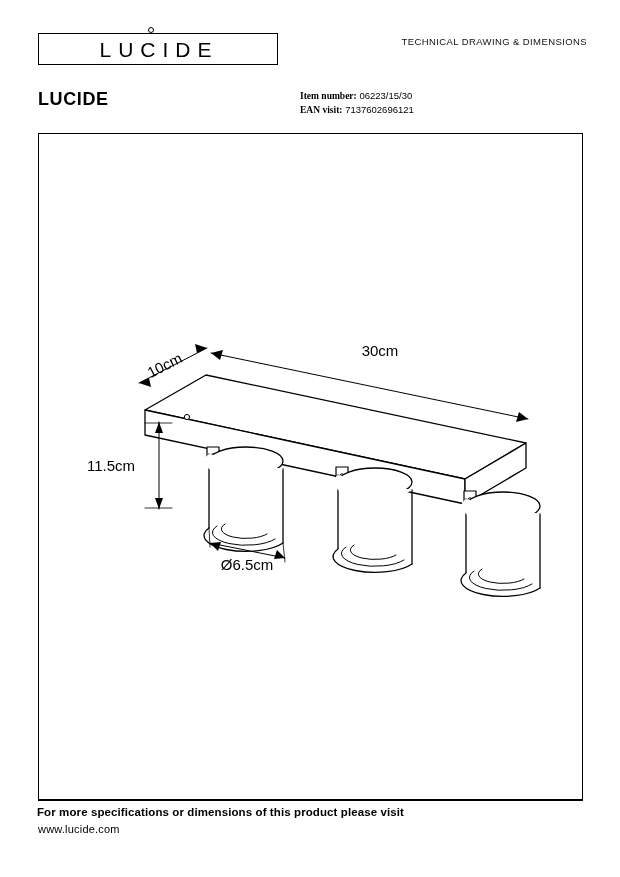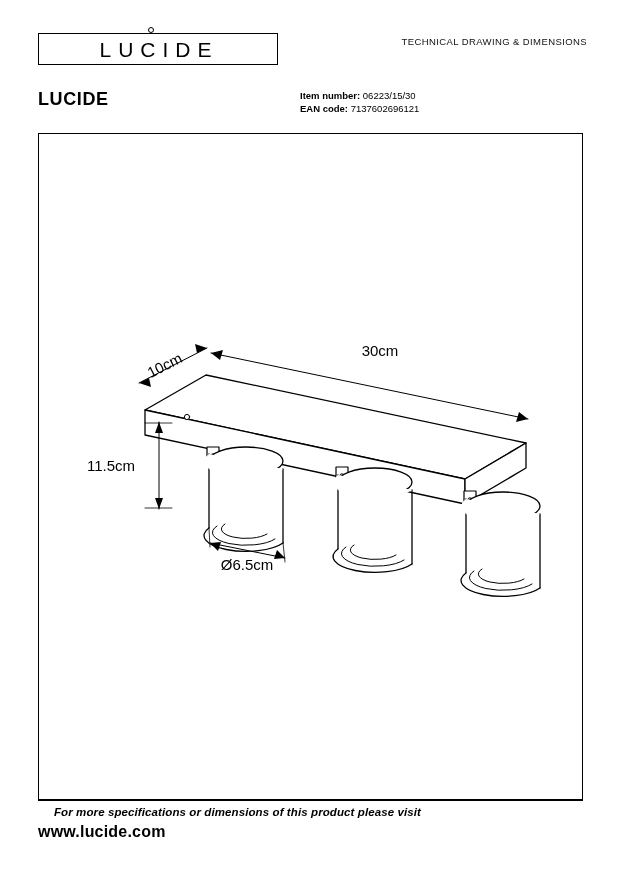"Item number:" .item-info .row span.k { font-family: none -> Liberation Serif, serif }
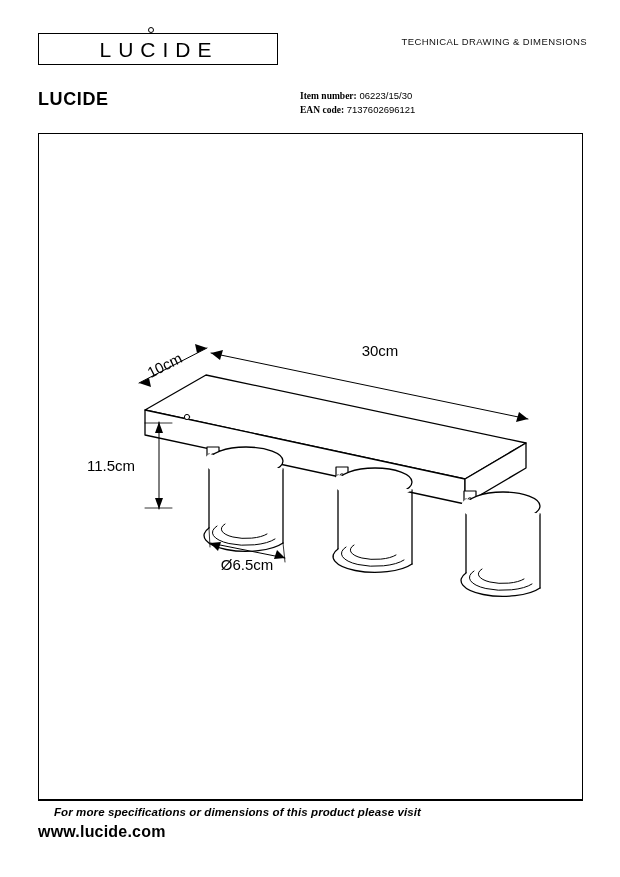"EAN code:" span.k { text: code -> visit }
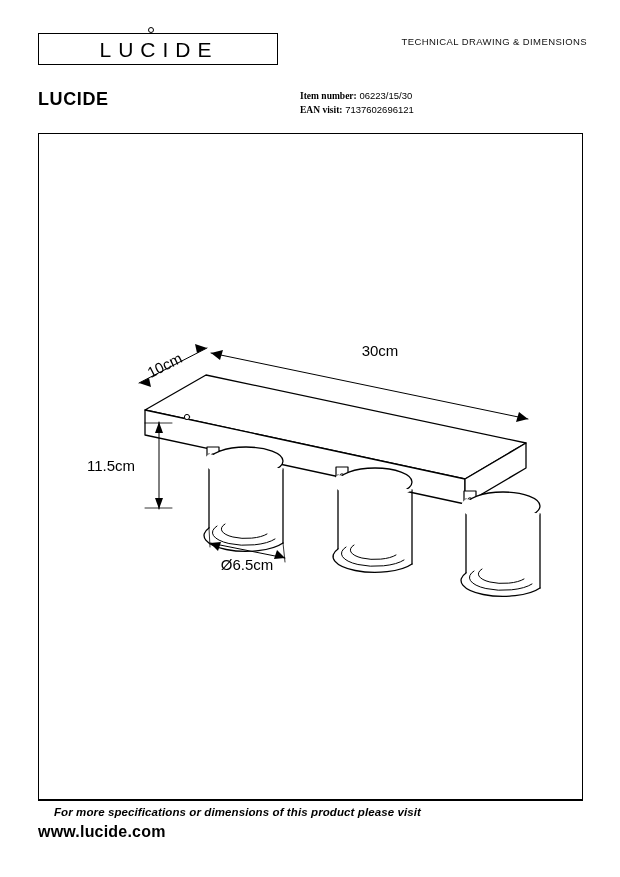"For more specifications or dimensions" .footer-line1 { font-style: italic -> none; left: 54px -> 37px }
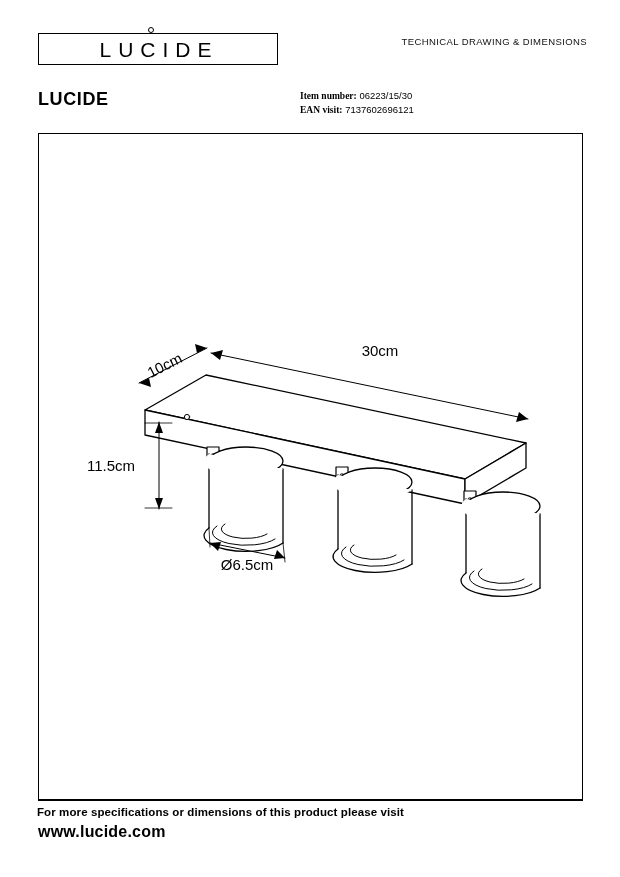"www.lucide.com" .footer-line2 { font-size: 16px -> 11px; font-weight: bold -> normal }
